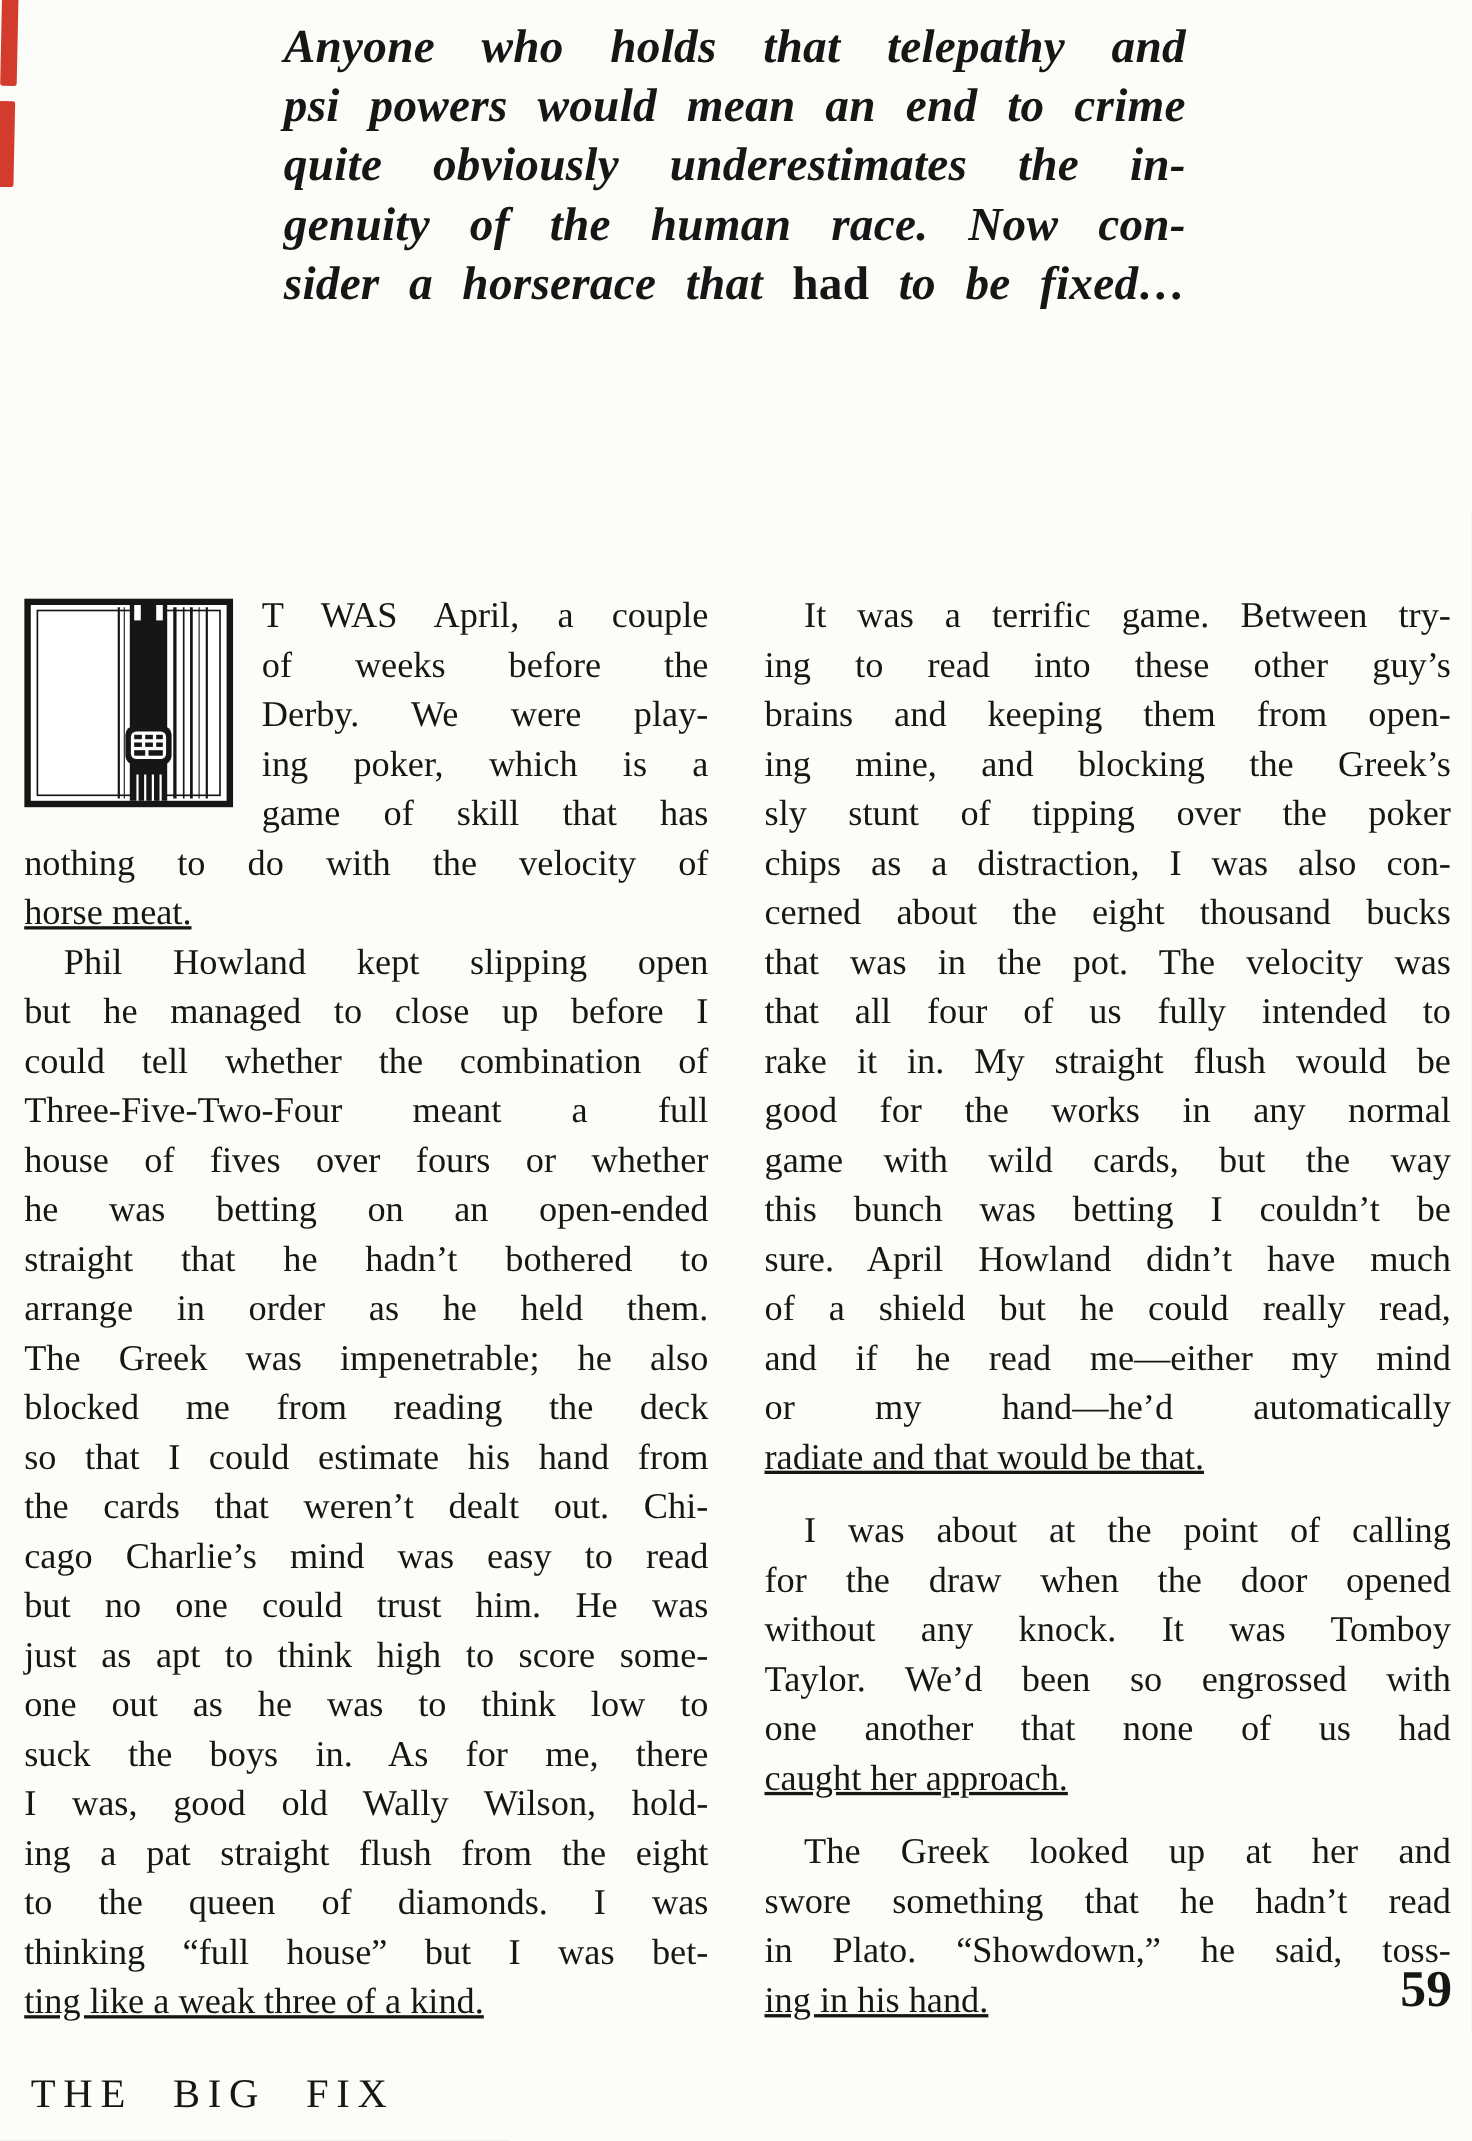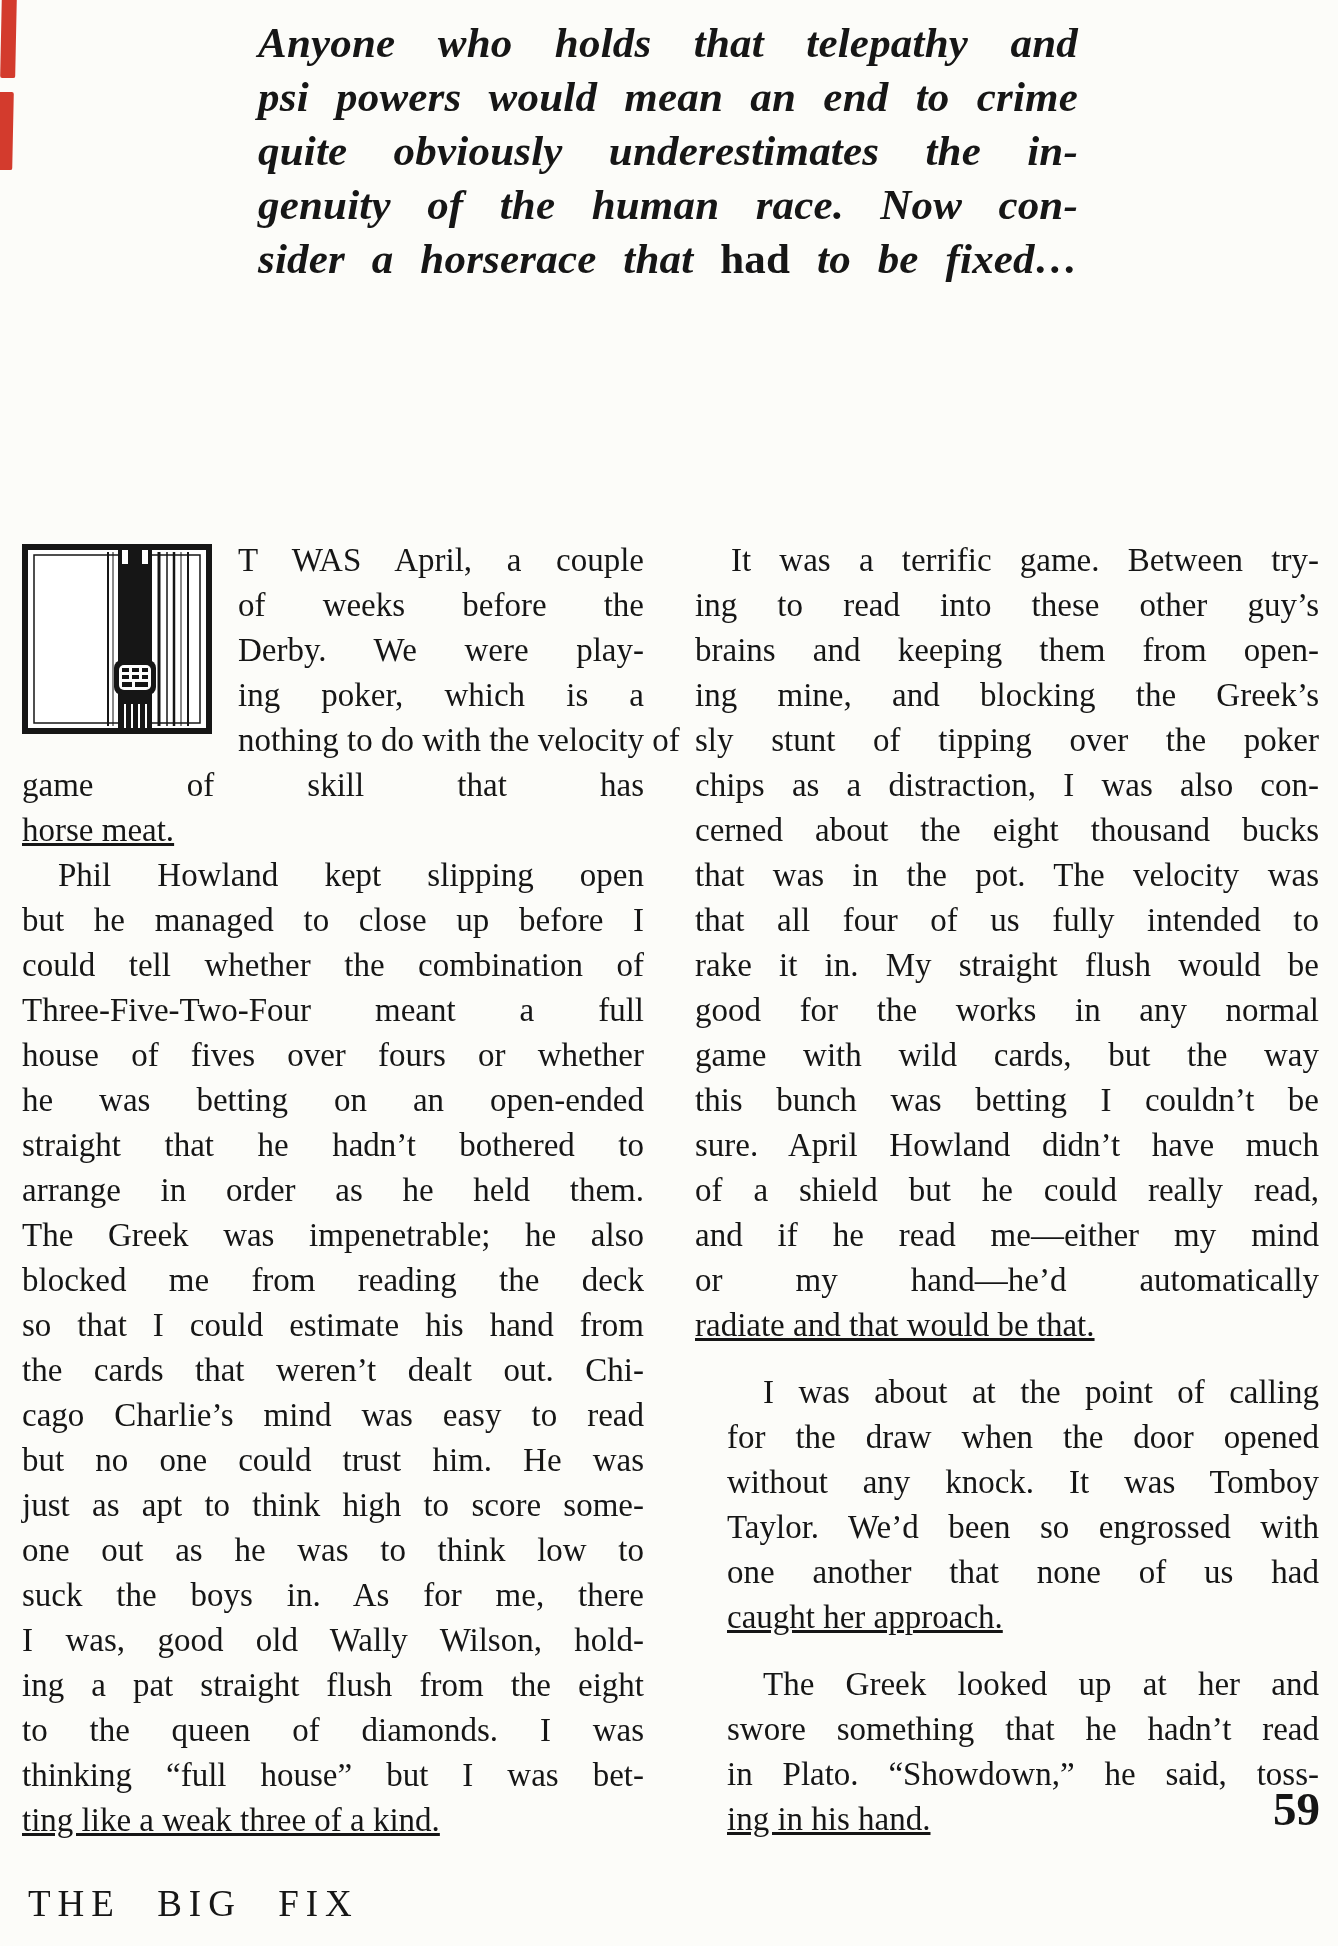"nothing to do with the" div.jline { order: before "game of skill that has" -> after "game of skill that has" }
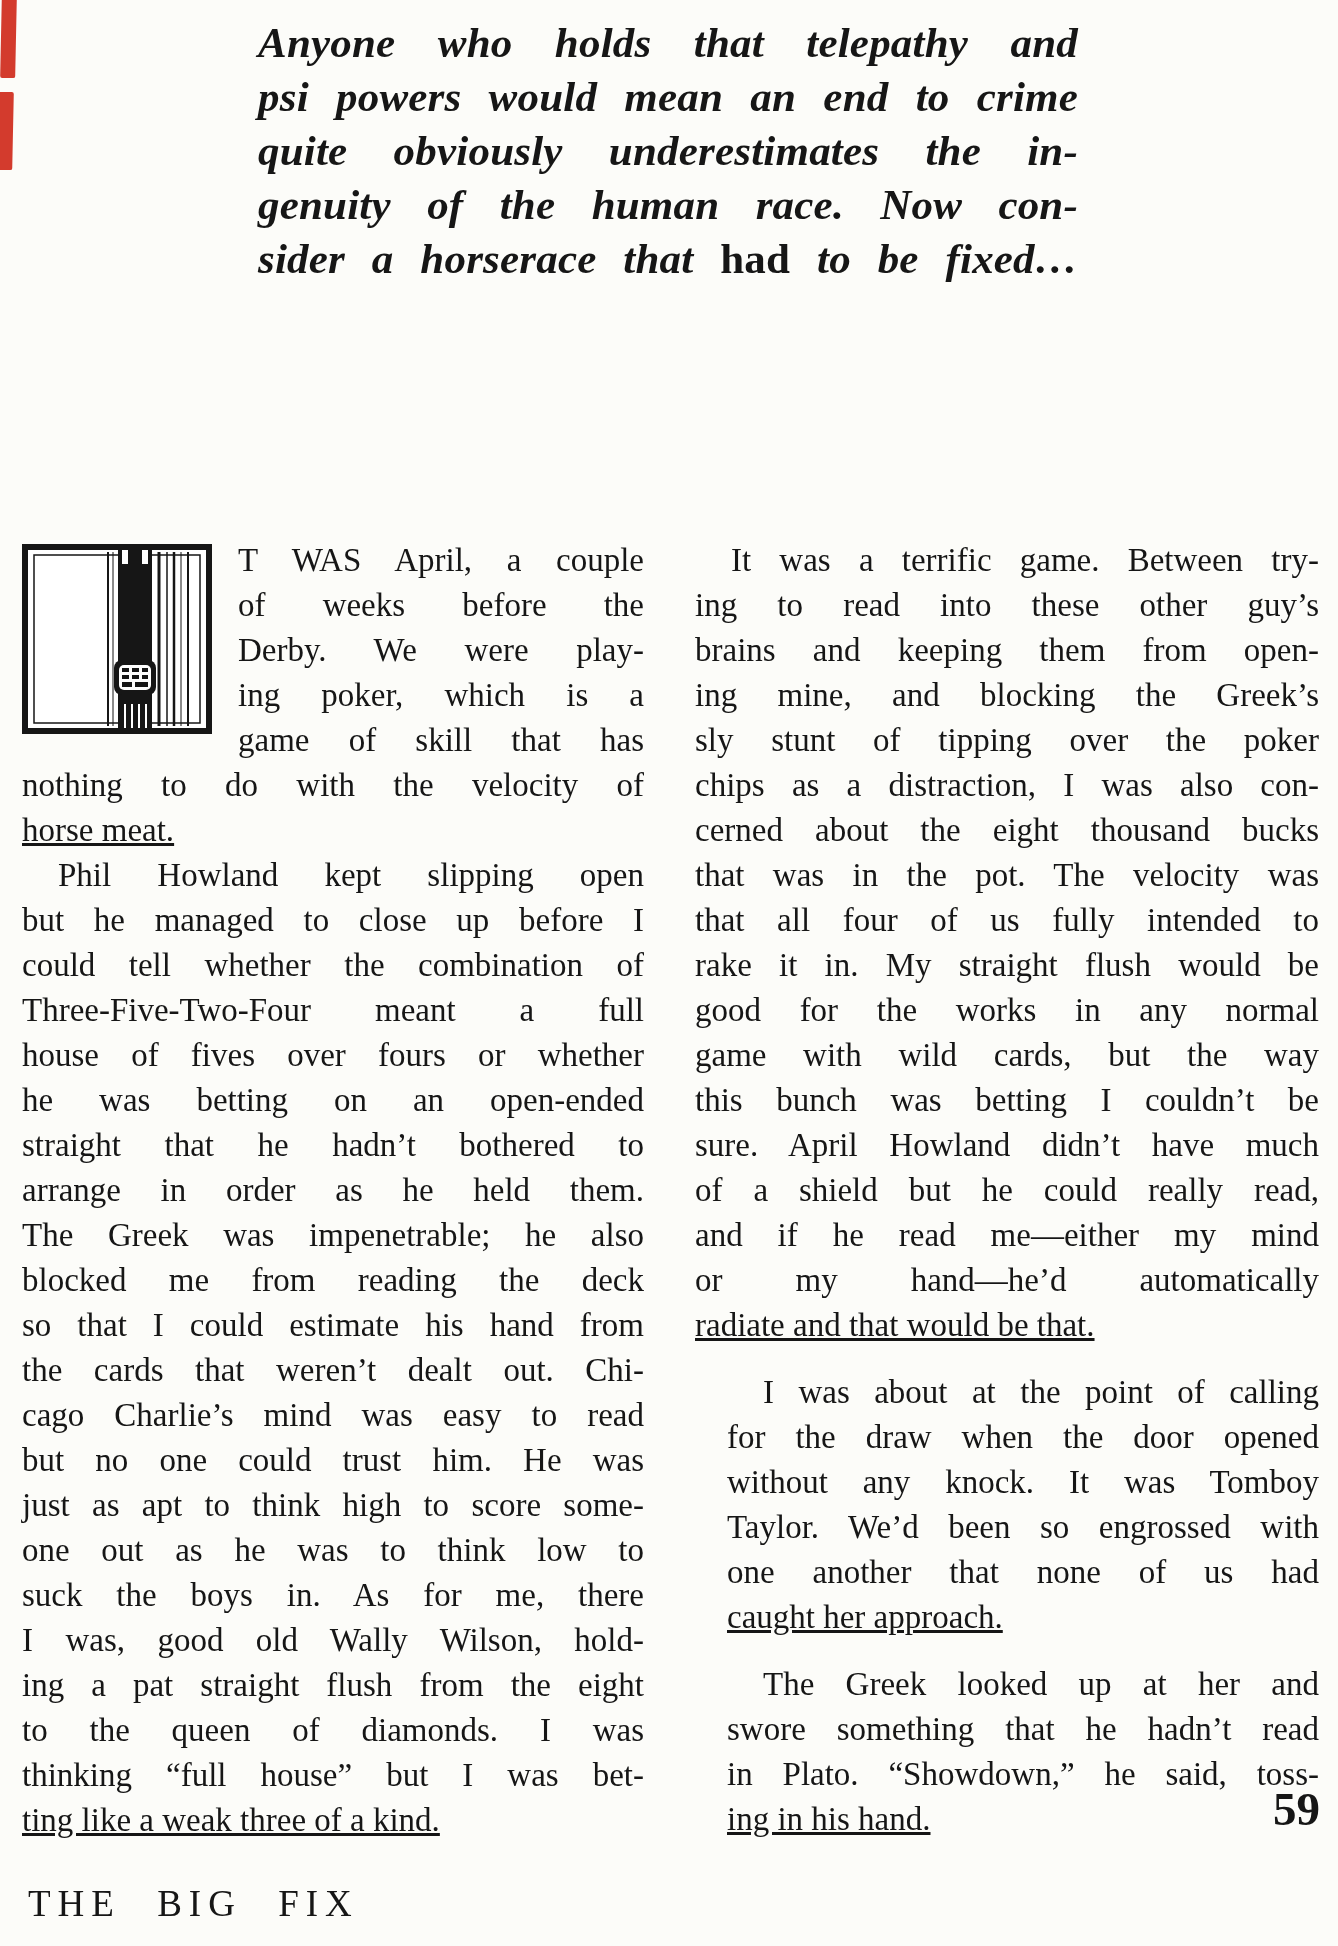"I was about at the" .para-gap { margin-left: 32px -> none }
